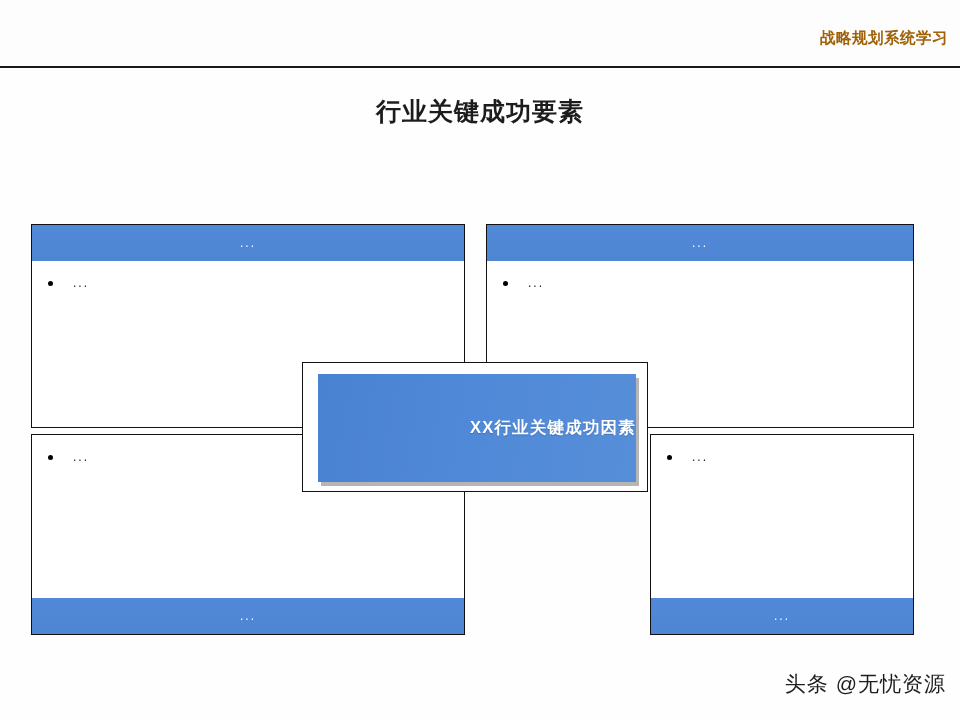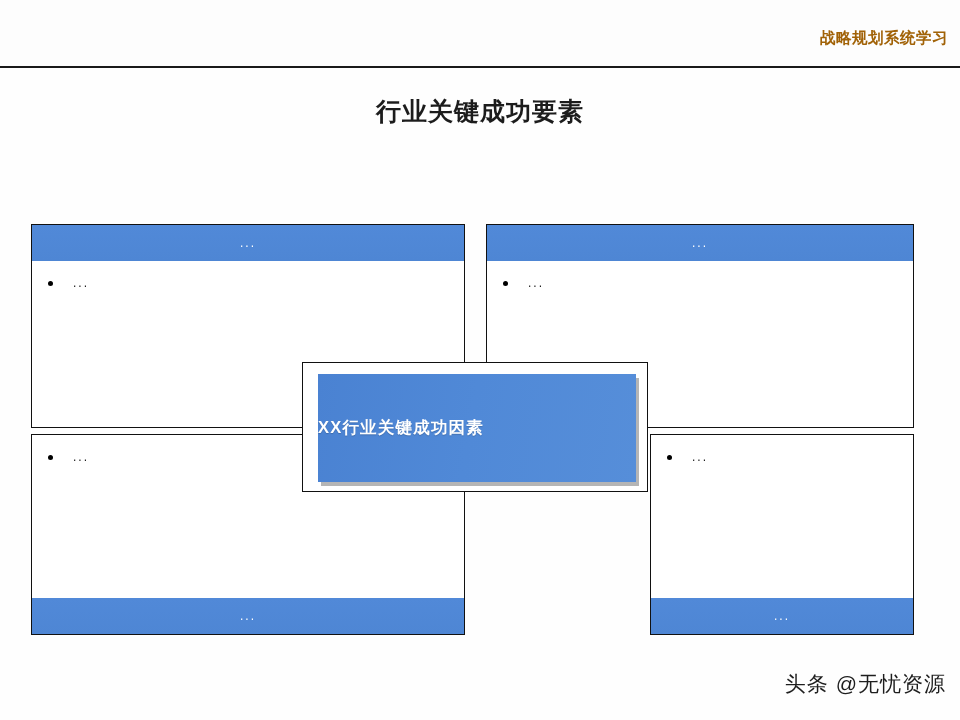"XX行业关键成功因素" .center-box { justify-content: flex-start -> flex-end }
